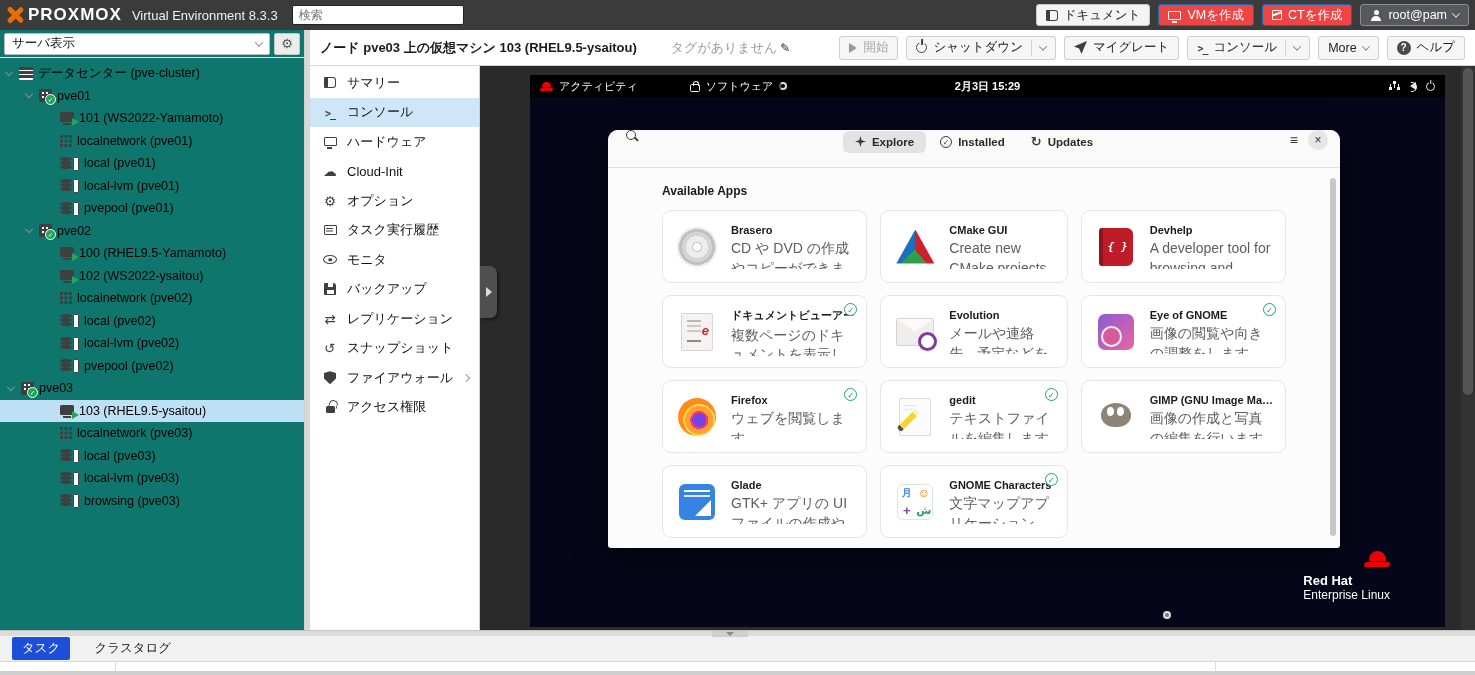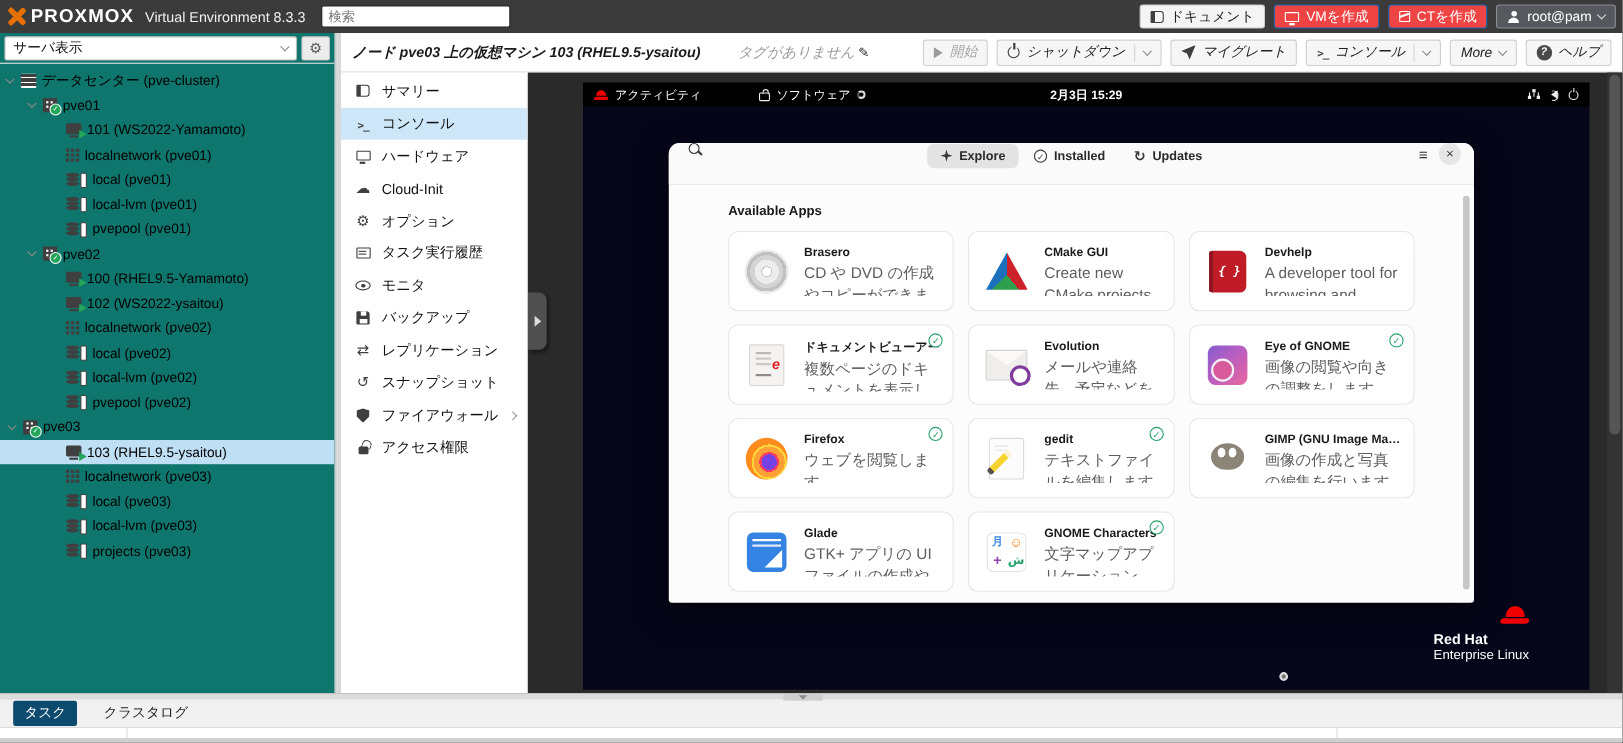"ノード pve03 上の仮想マシン 103 (RHEL9.5-ysaitou)" .vtoolbar { font-style: italic -> none }
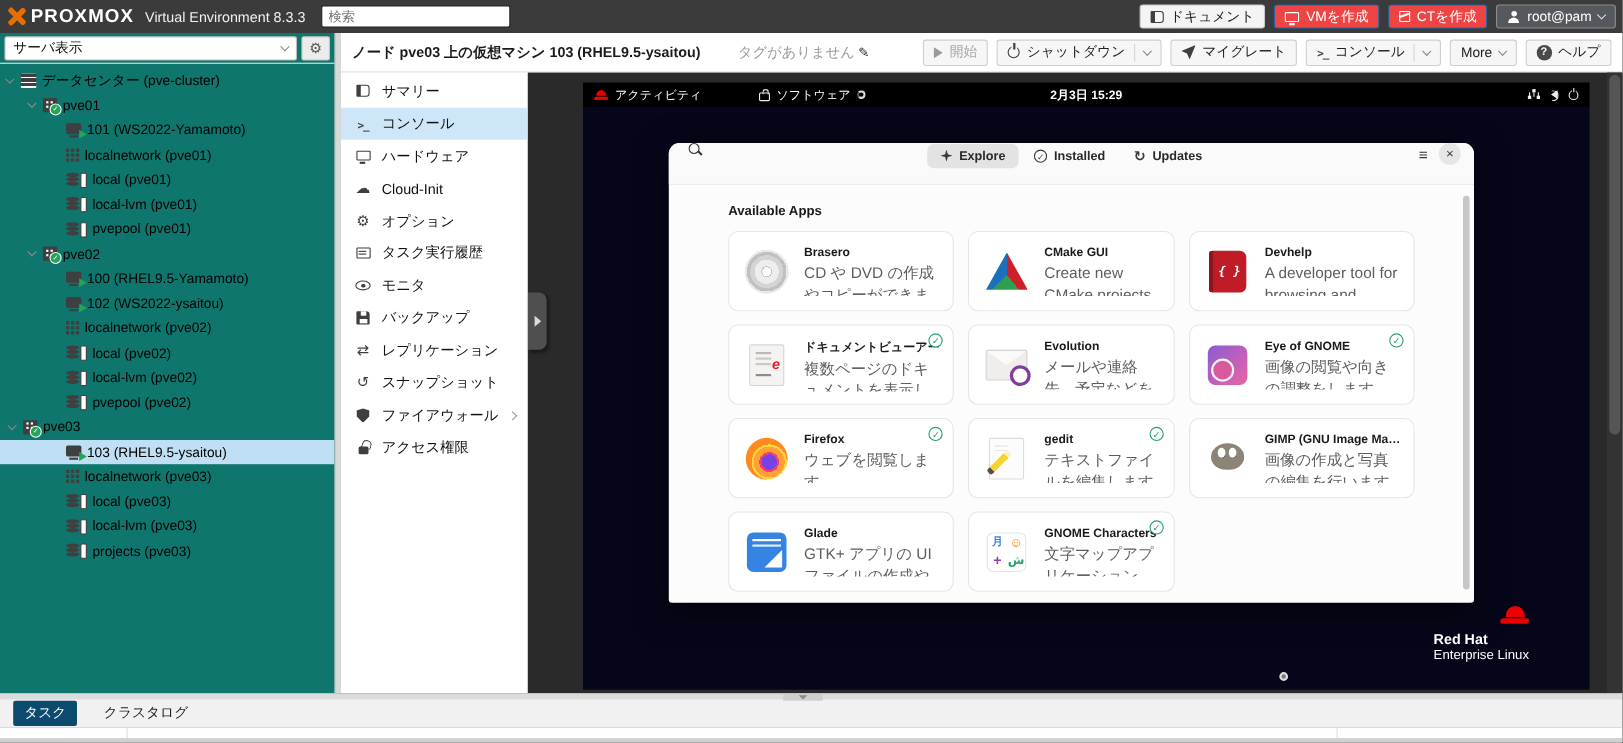"projects (pve03)" span { text: projects -> browsing }
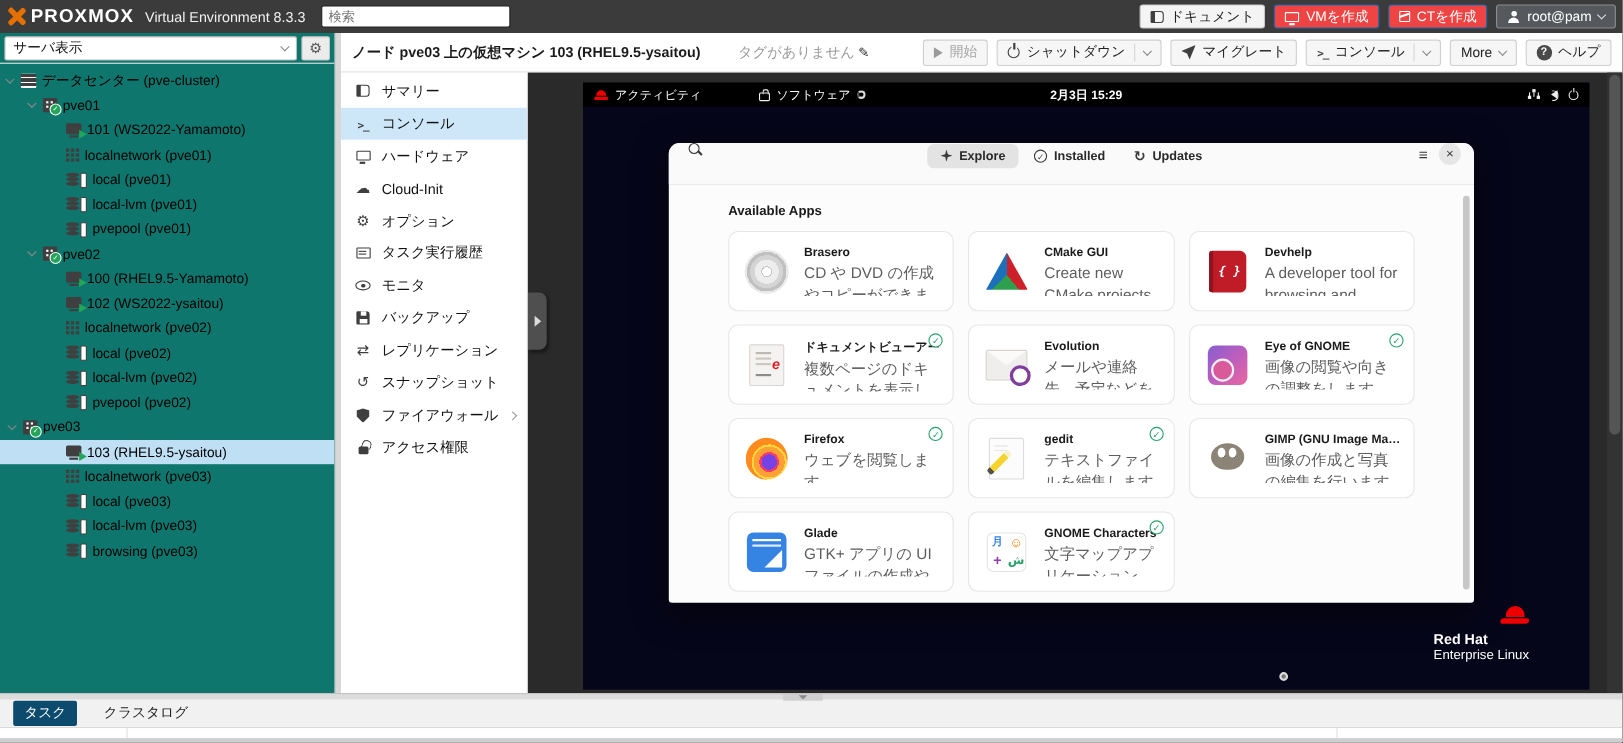"タスク" .stab.active { background: #0c4a6e -> #1d4ed8 }
